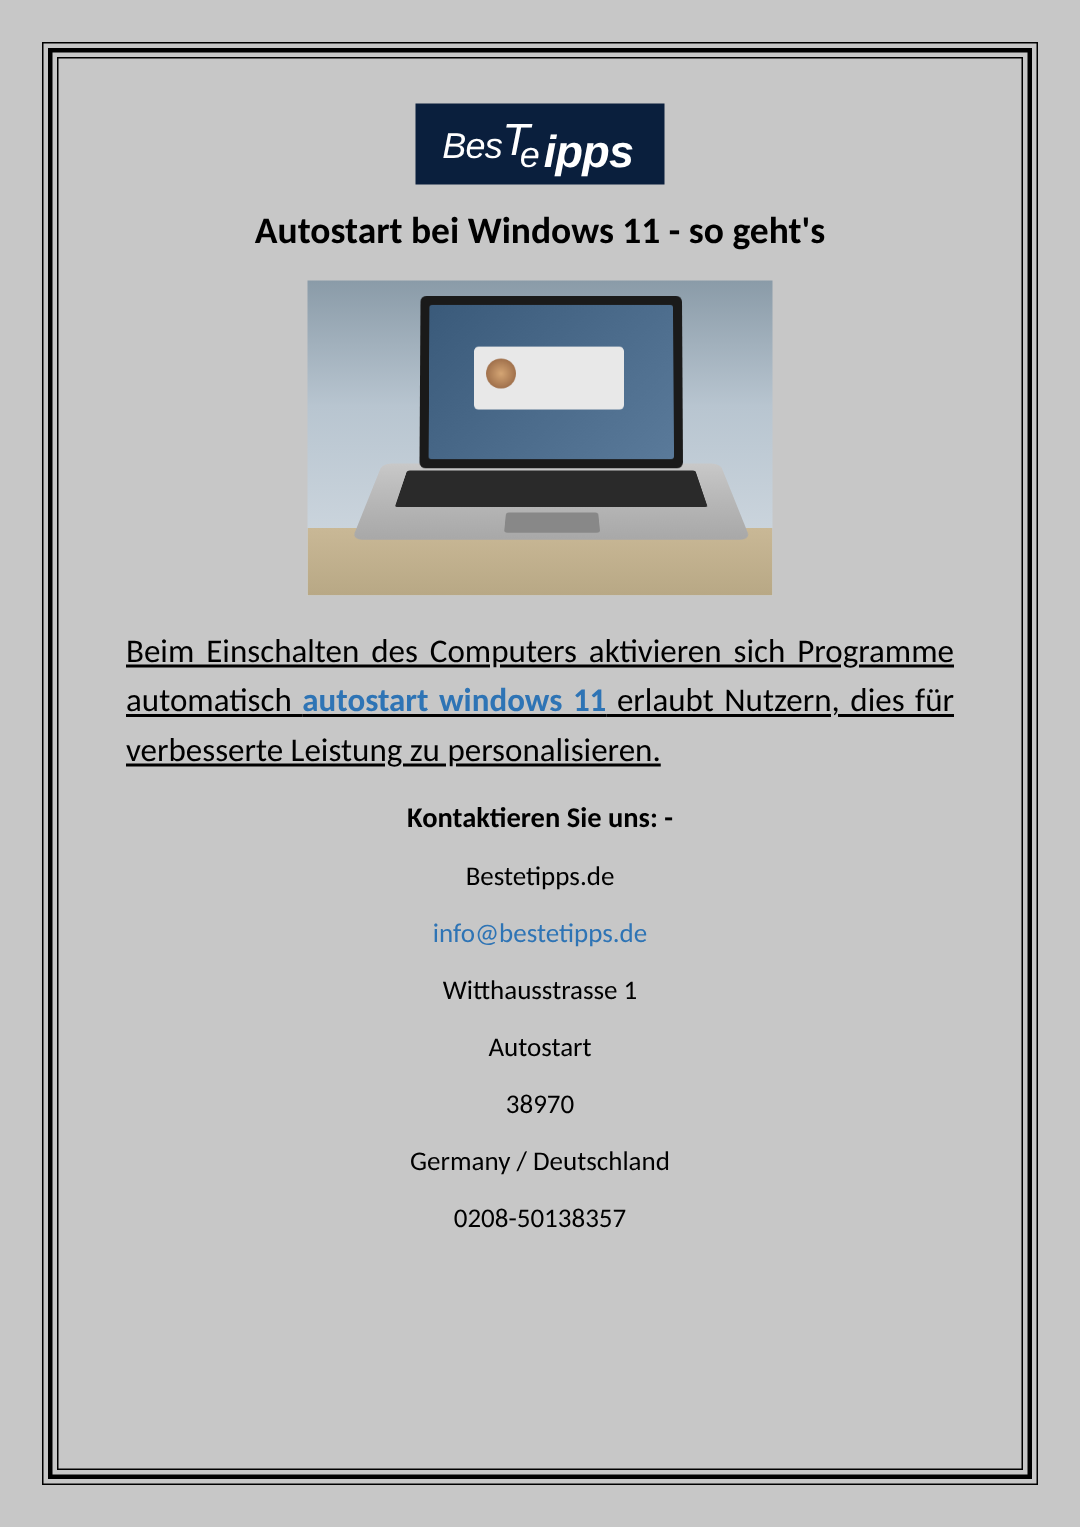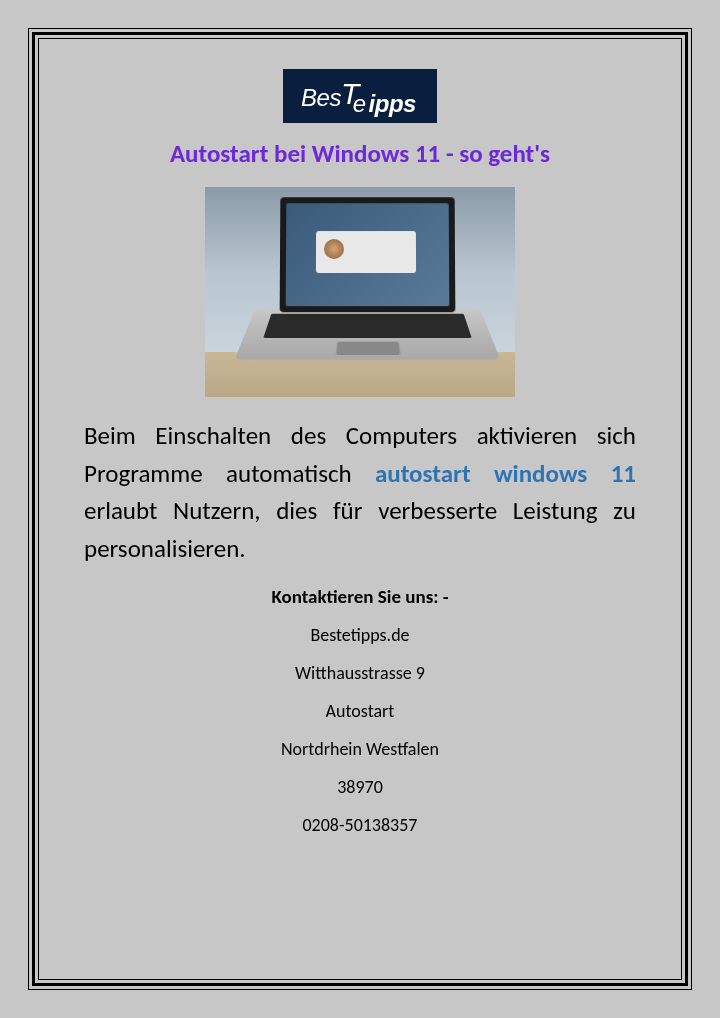"ipps" .logo-box .part2 { font-size: 24px -> 30px }
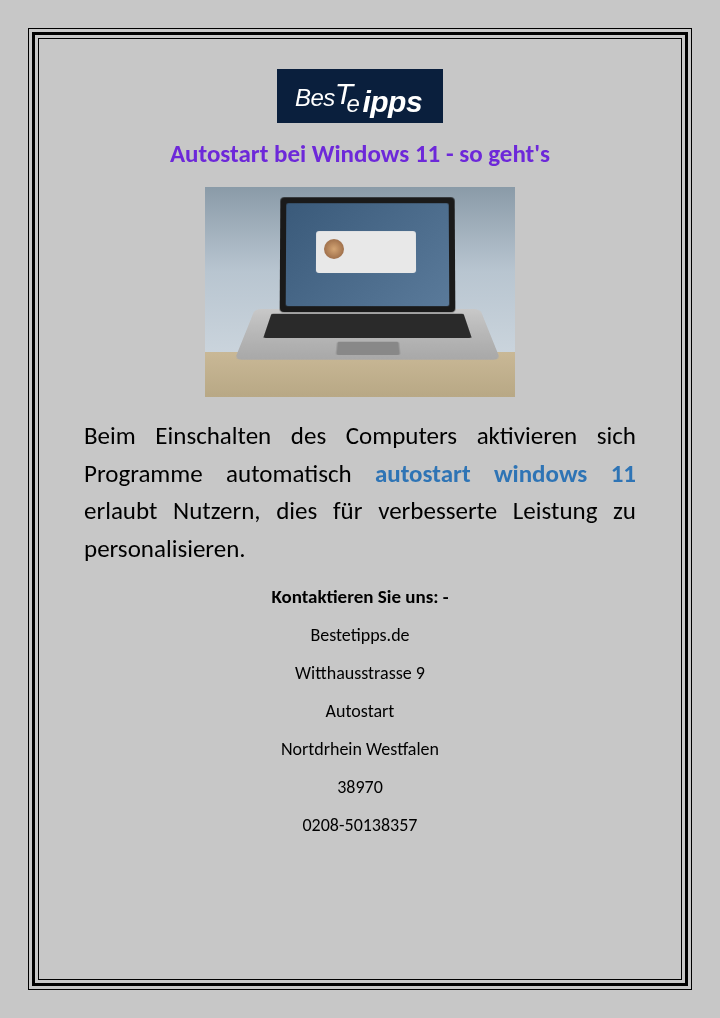"Autostart bei Windows 11 -" .title { color: #6d28d9 -> #000000 }
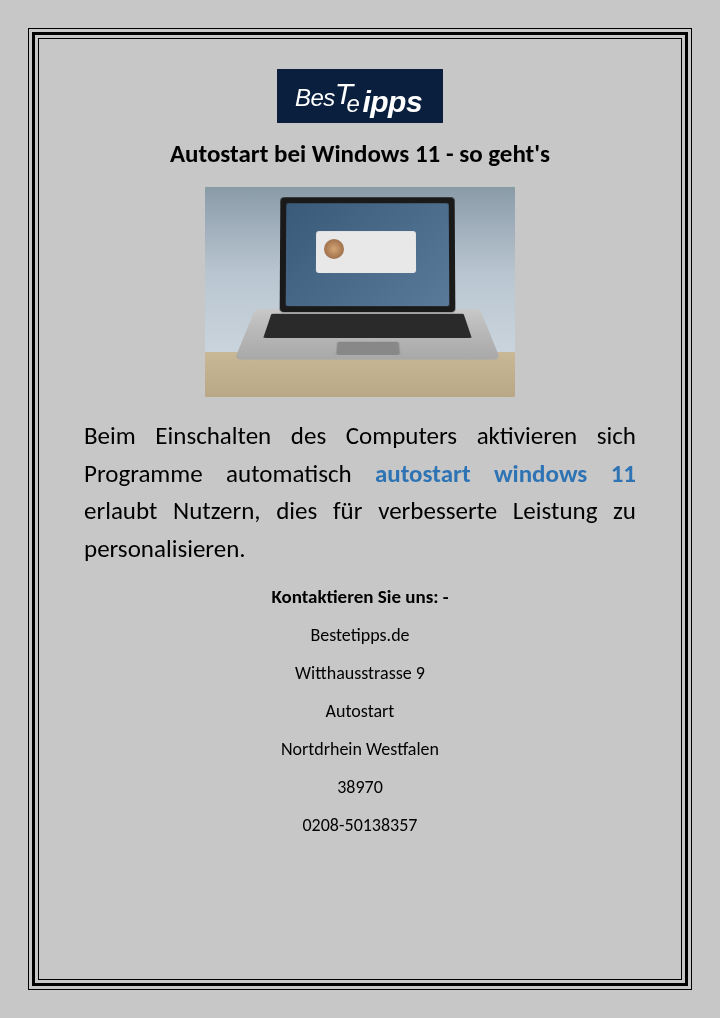"Beim Einschalten des Computers" .body-text { font-size: 25px -> 22px; text-decoration: none -> underline }
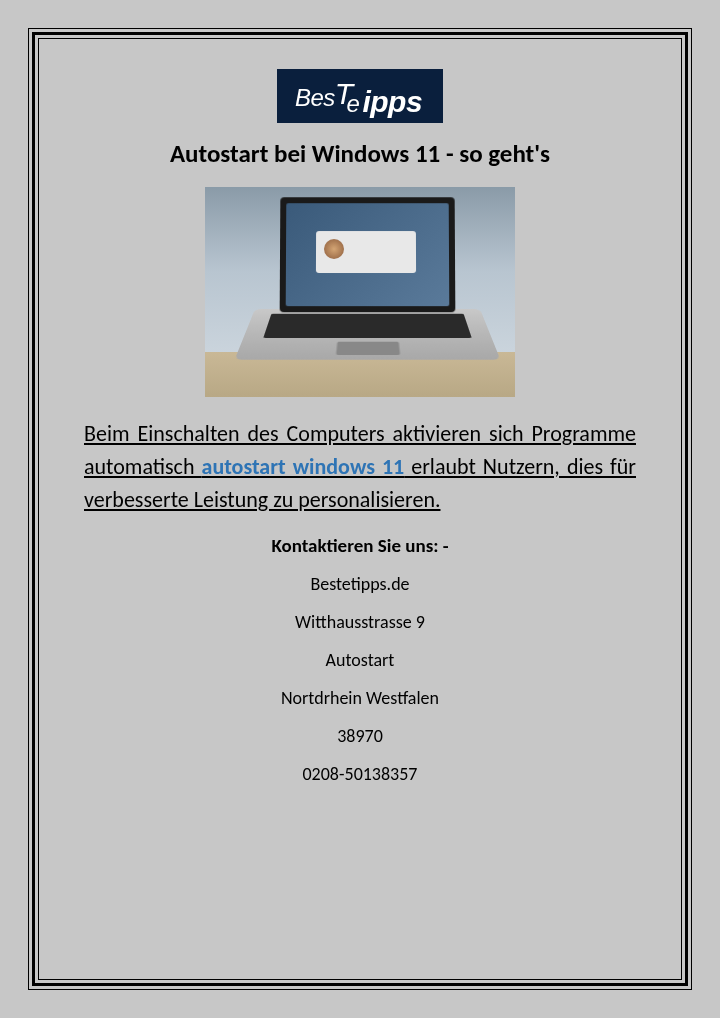"info@bestetipps.de" div.contact-line { html: none -> <div> <a>info@bestetipps.de</a> </div> }
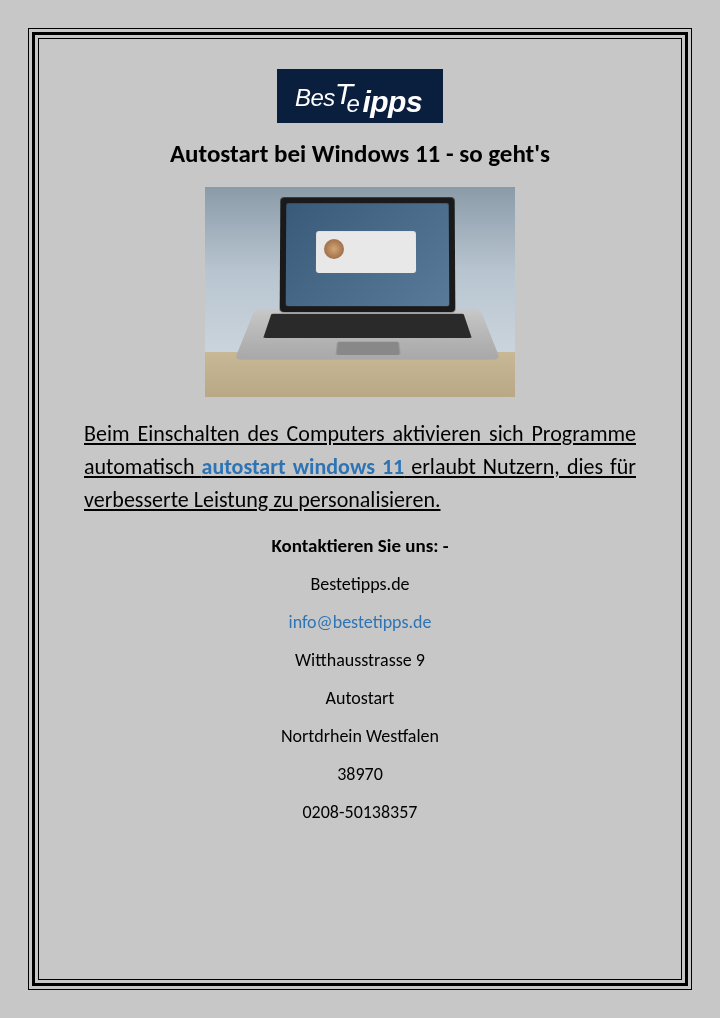"Witthausstrasse 9" div.contact-line { text: 9 -> 1 }
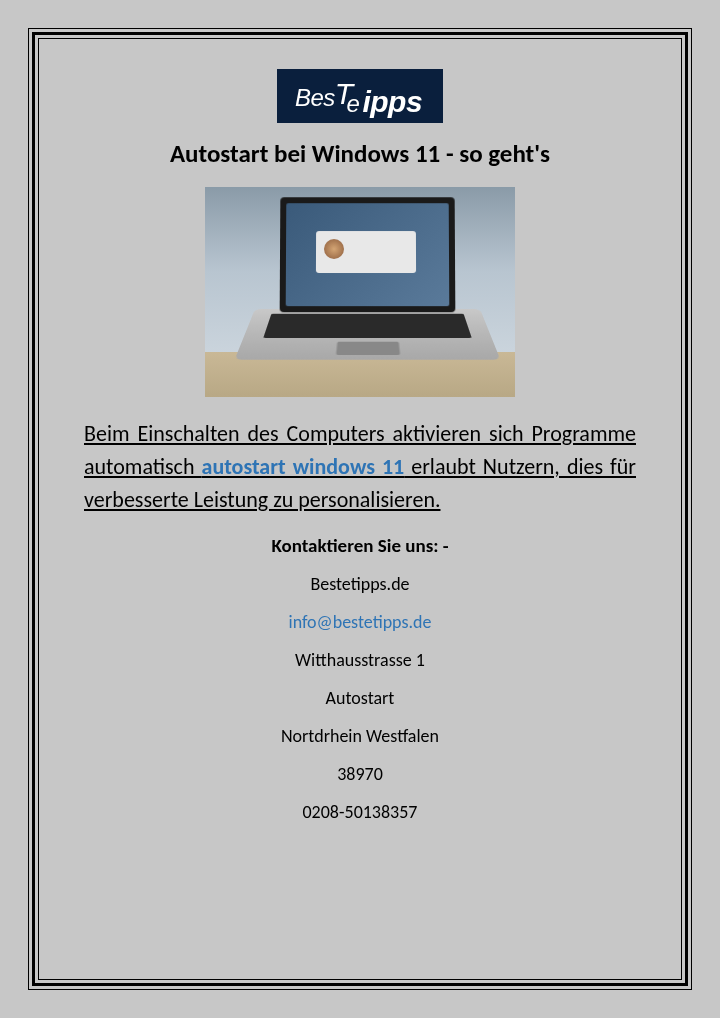"Nortdrhein Westfalen" div.contact-line { html: <div>Nortdrhein Westfalen</div> -> none }
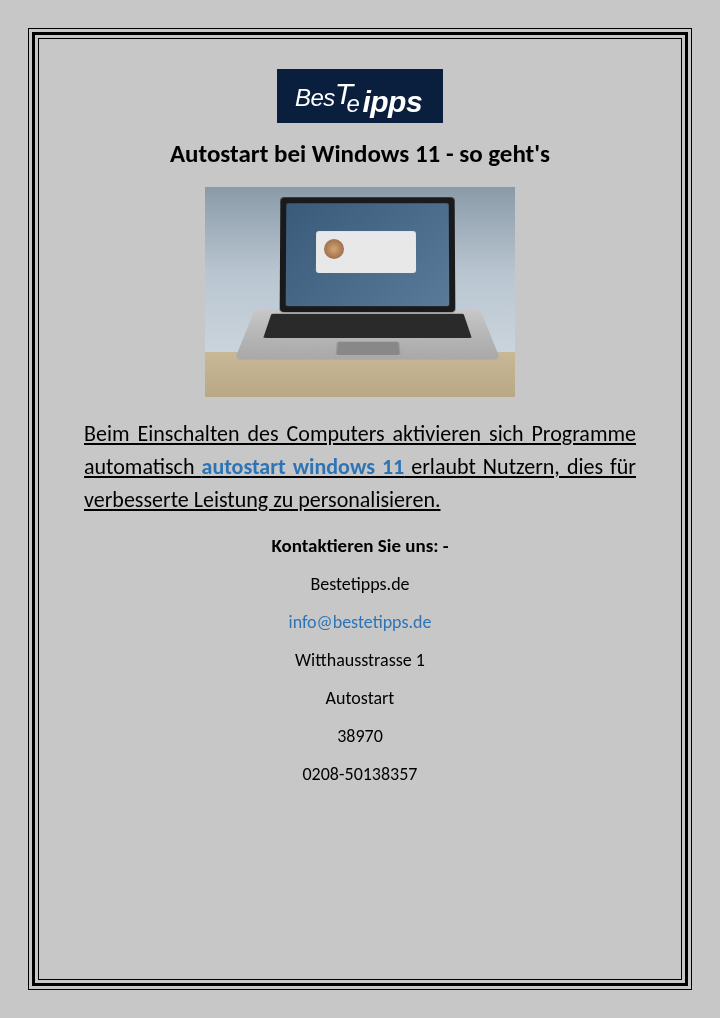"Germany / Deutschland" div.contact-line { html: none -> <div>Germany / Deutschland</div> }
